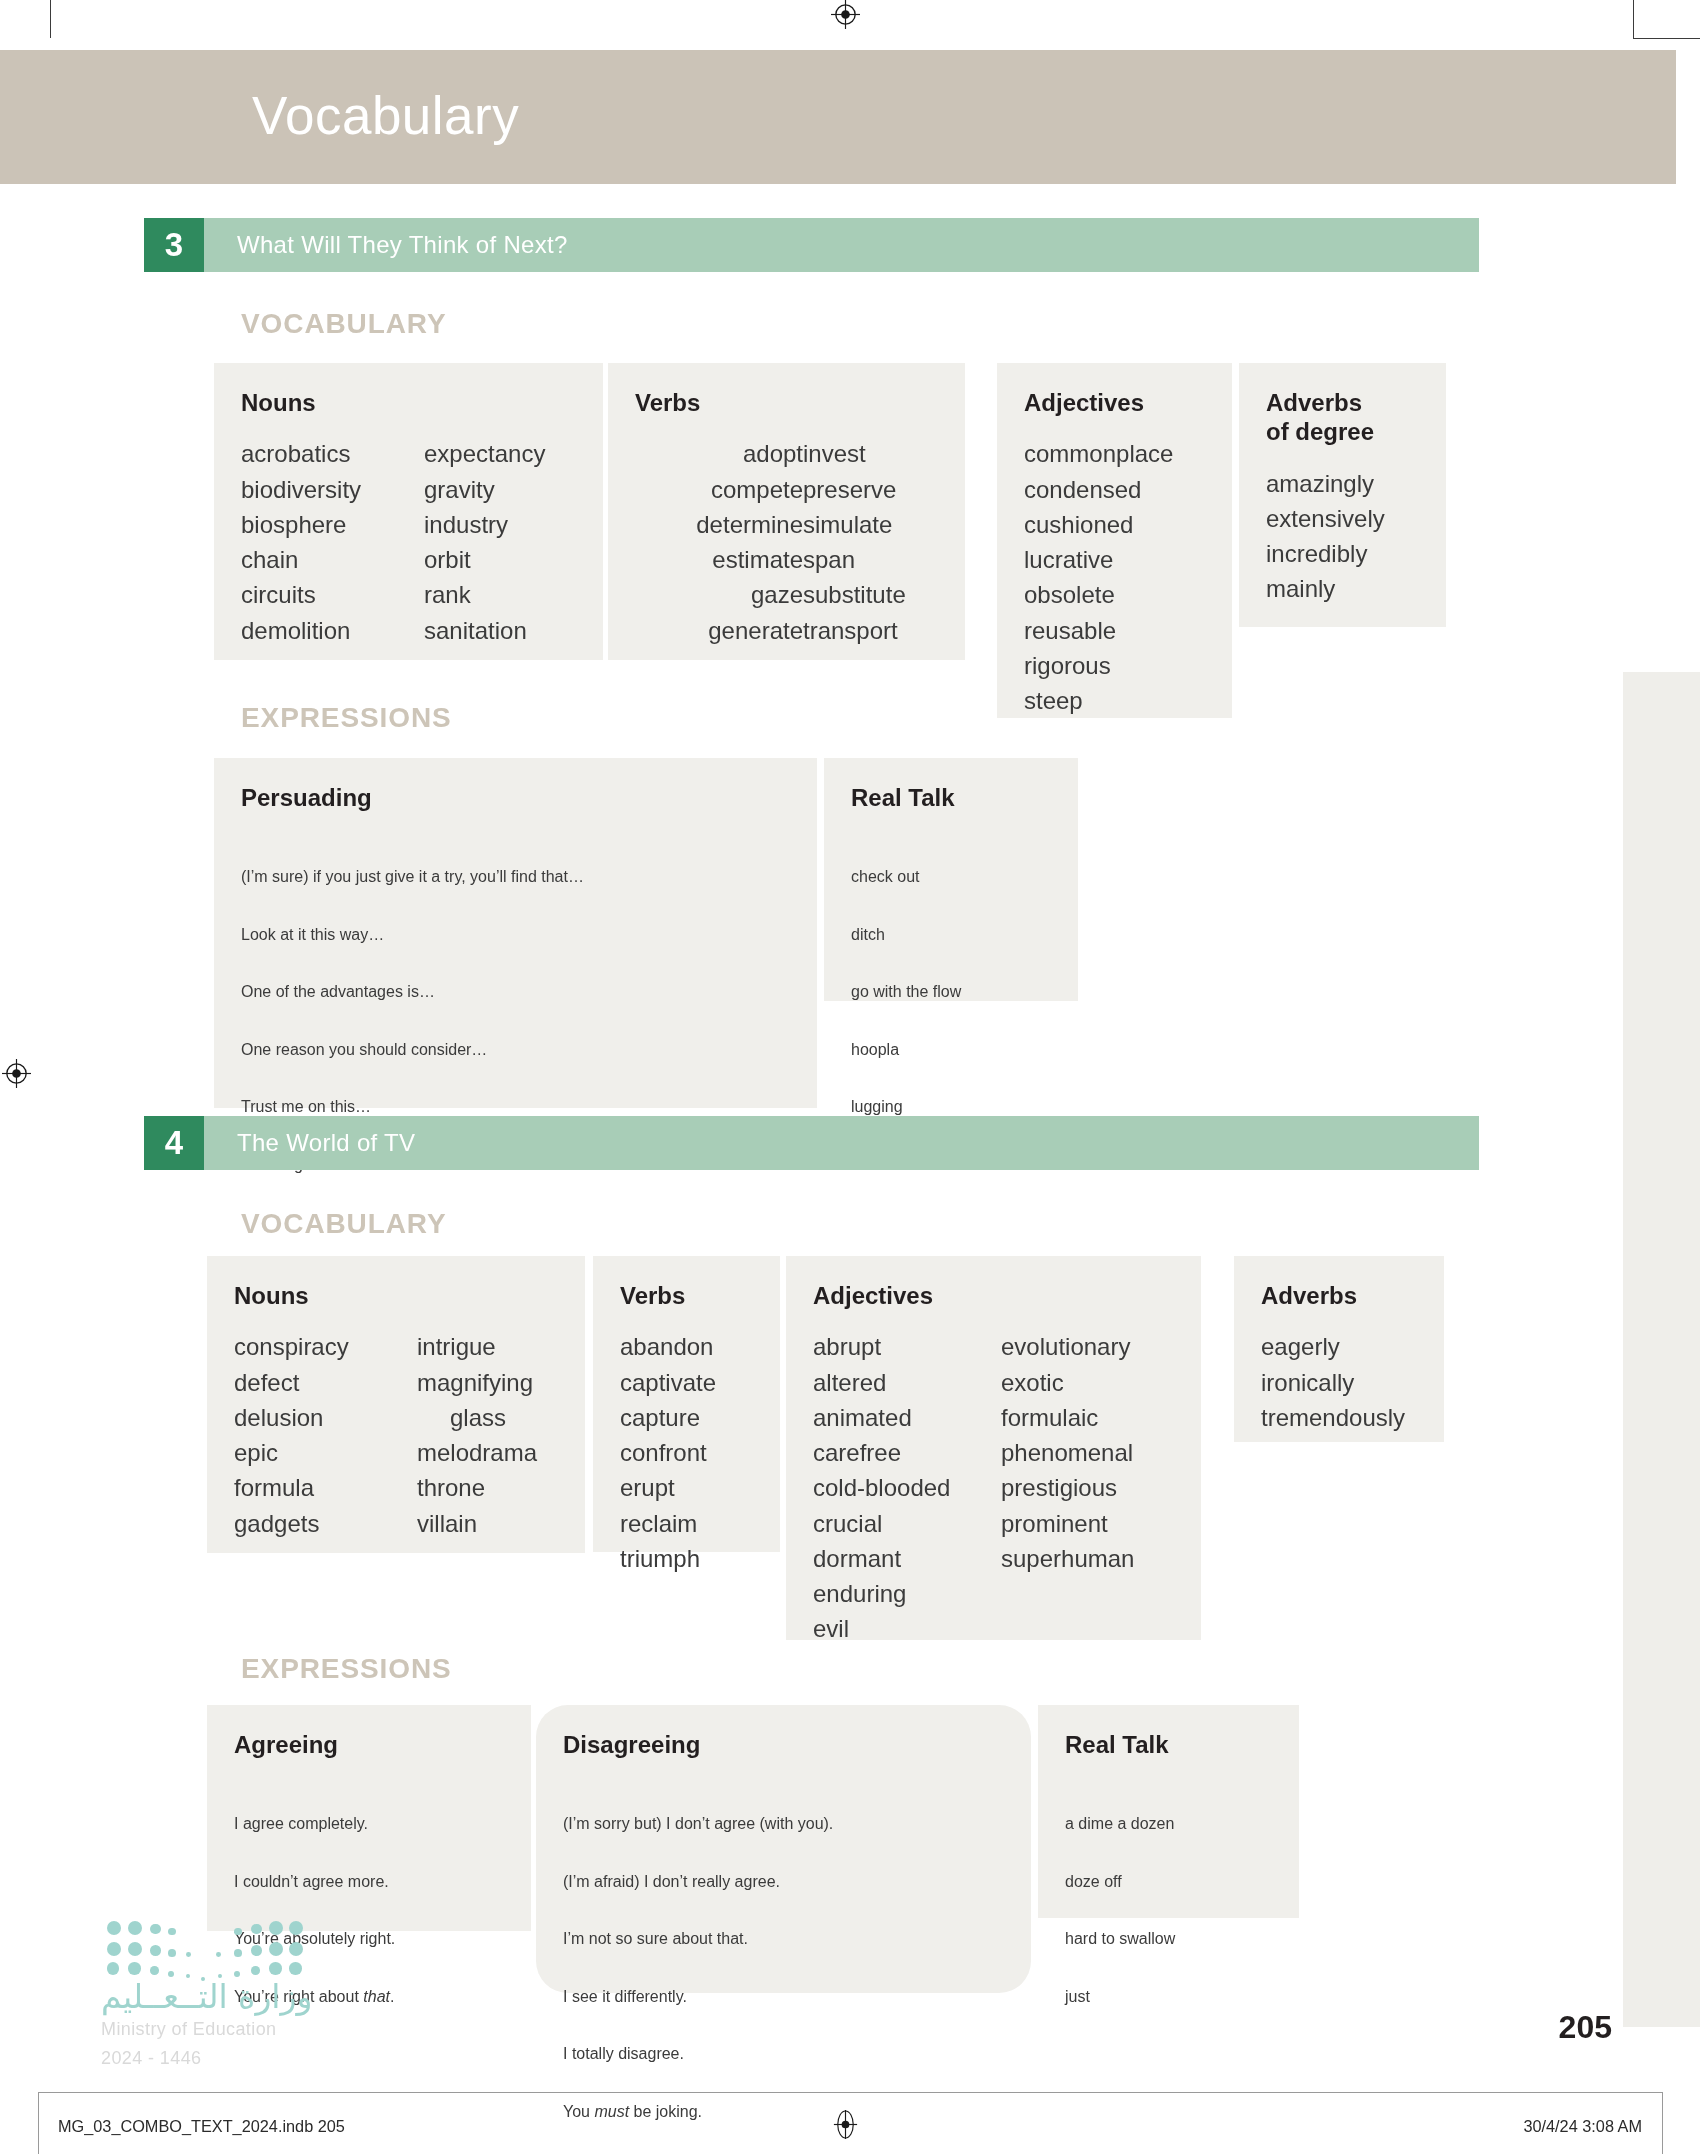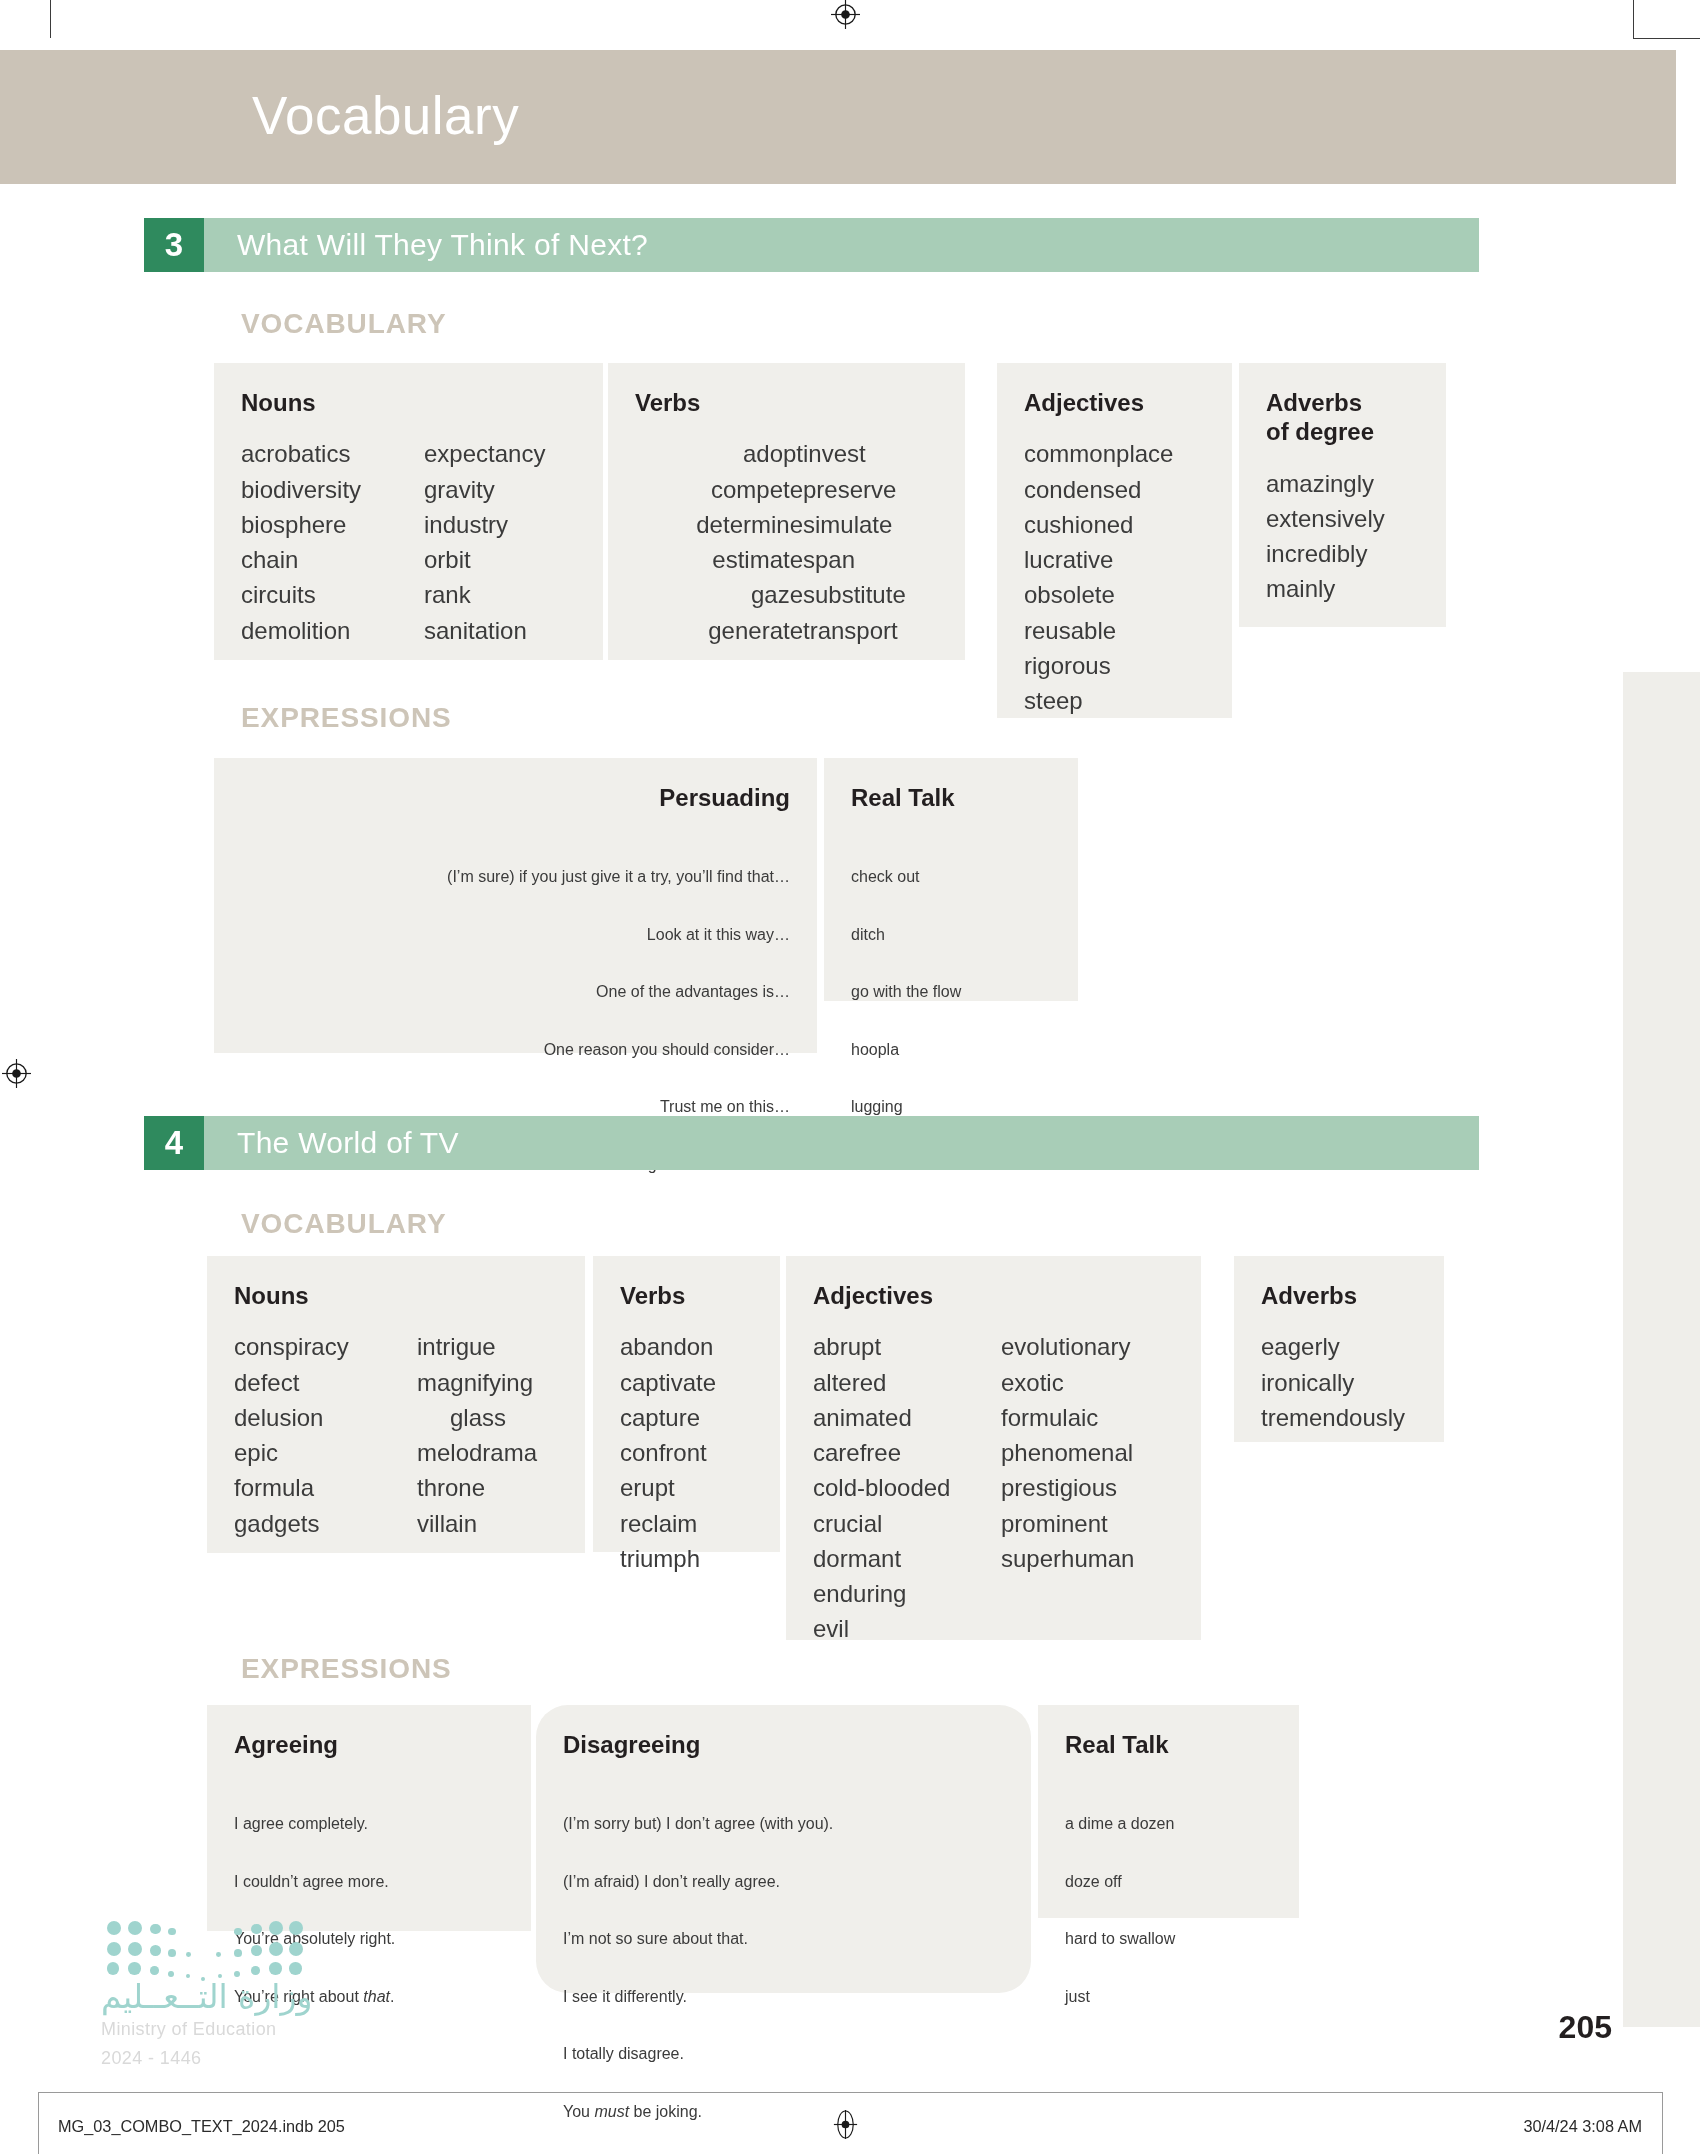"What Will They Think of" .unit-title { font-size: 30px -> 24px }
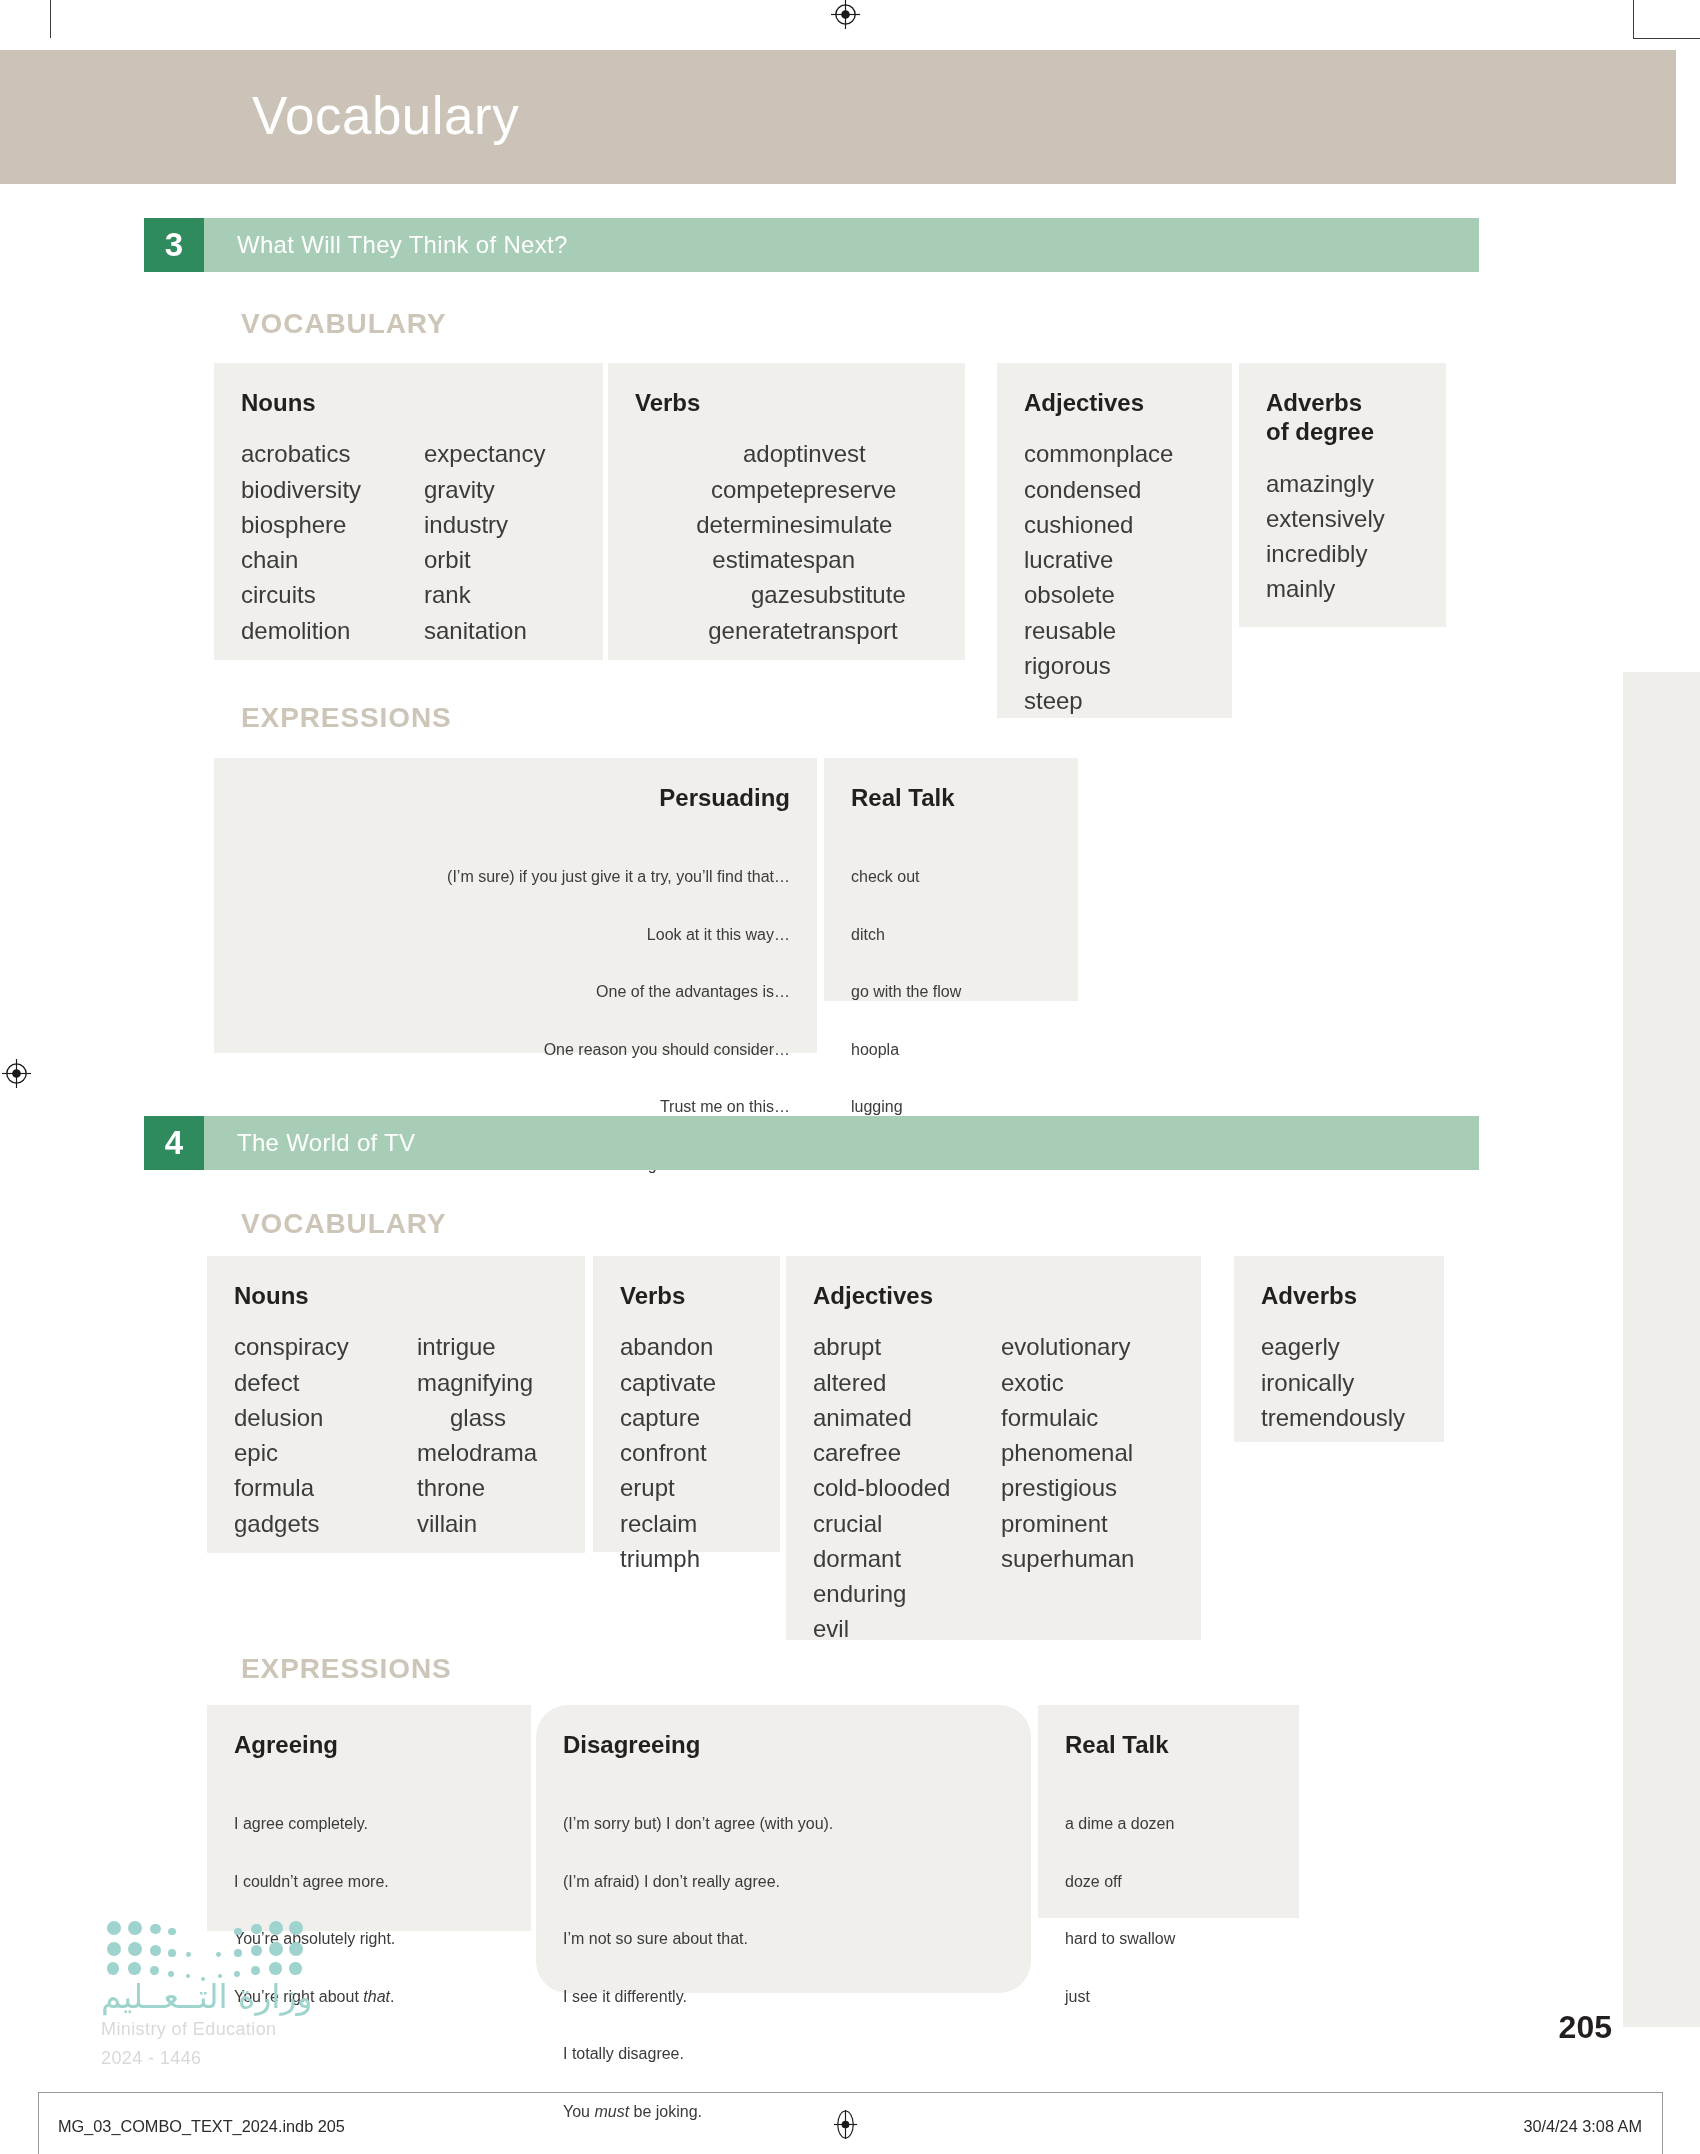"Persuading" div.box { height: 295px -> 350px; text-align: right -> none }
